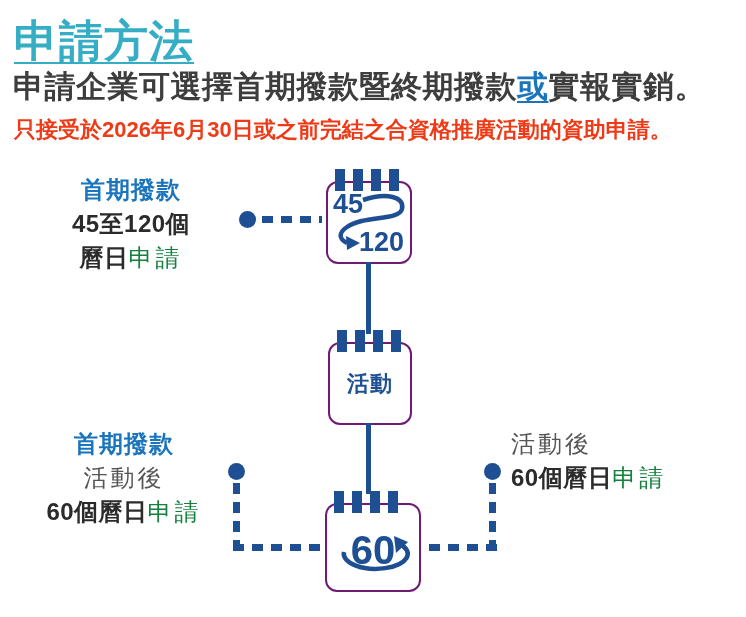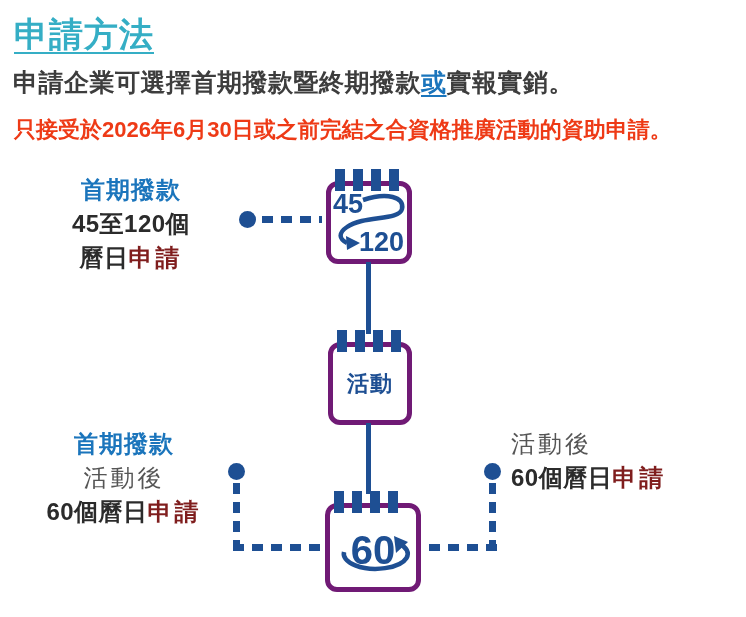"申請方法" .title { font-size: 34px -> 44px }
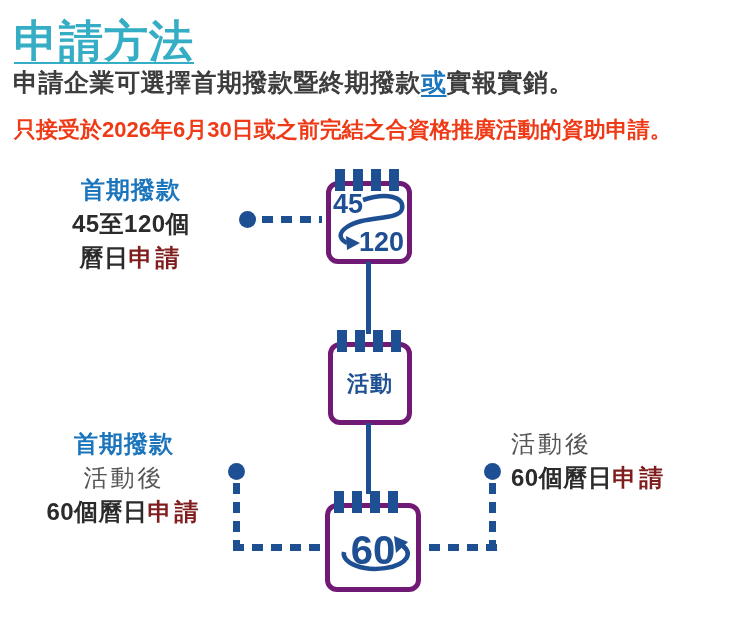"申請企業可選擇首期撥款暨終期撥款或實報實銷。" .subtitle { font-size: 25px -> 31px }
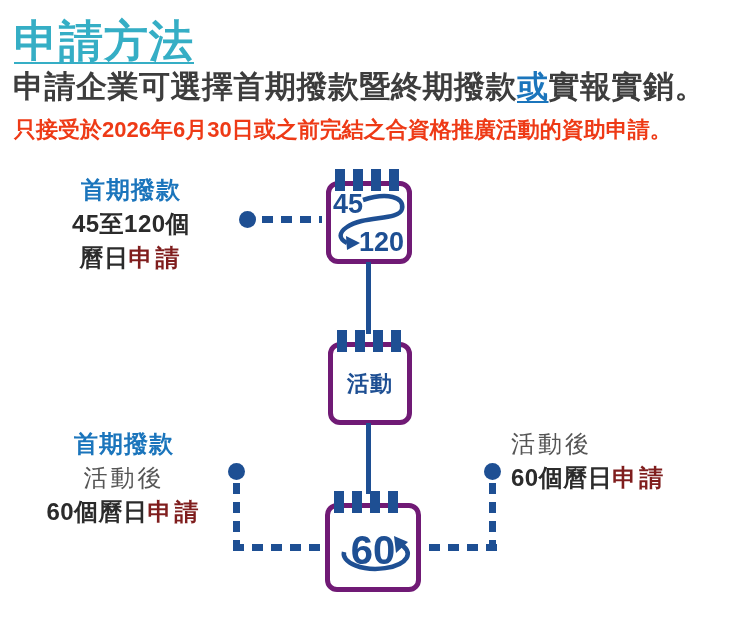"45" .cal-body { border: 5px solid #701a75 -> 2px solid #701a75 }
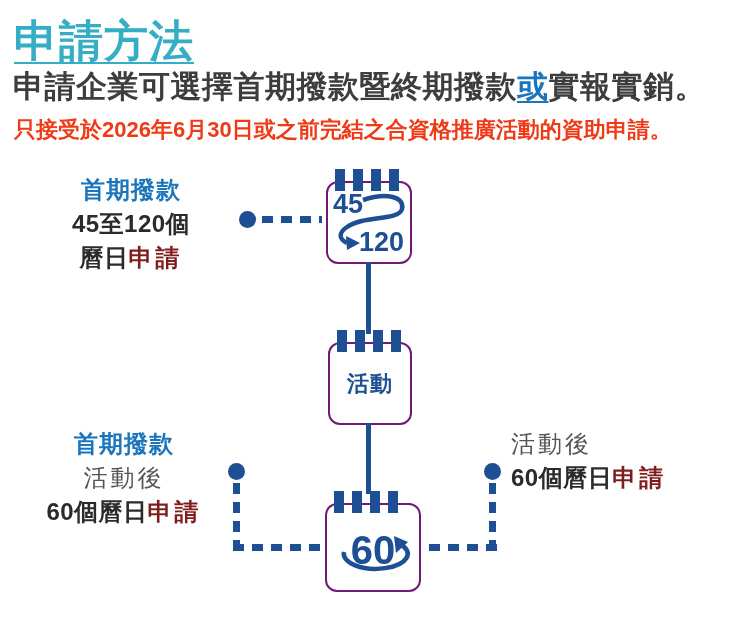"申請" .lbl-black .thin { color: #7f1d1d -> #15803d; font-weight: bold -> normal }
